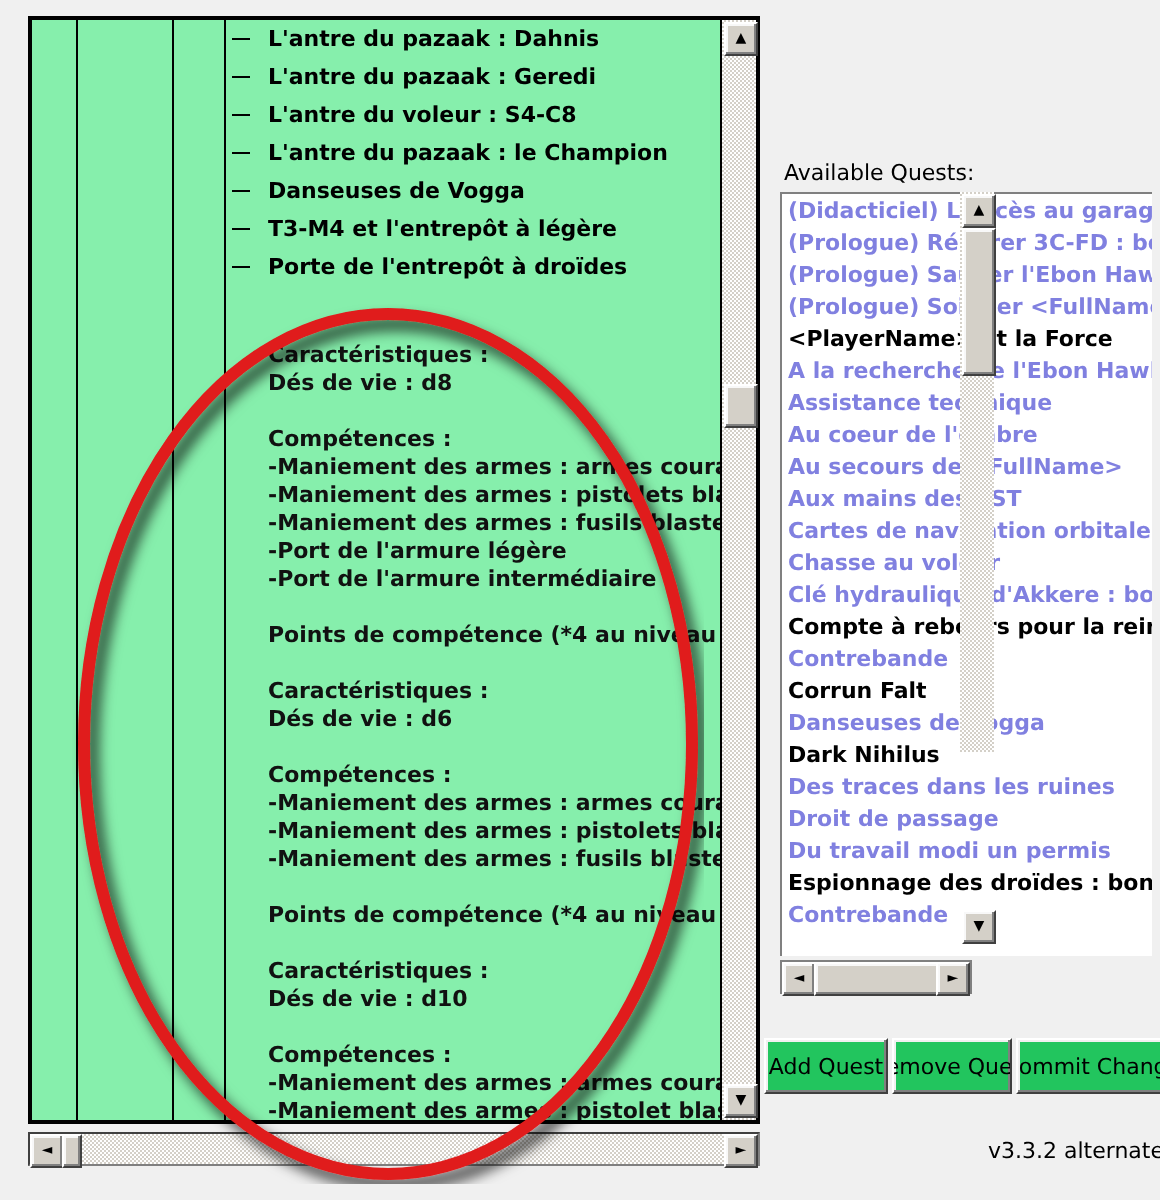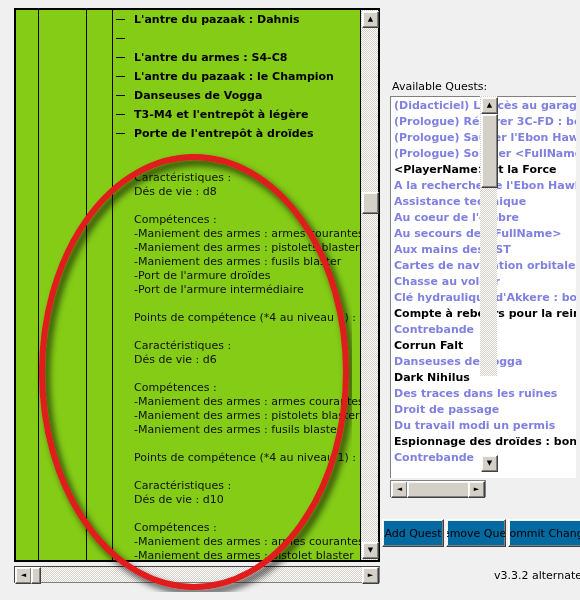"L'antre du pazaak : Dahnis" #tree-viewport { background: #84cc16 -> #86efac }
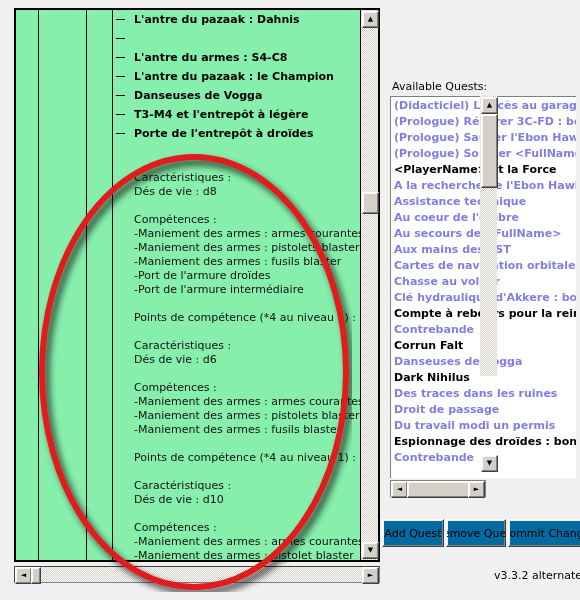"L'antre du pazaak : Geredi" span { html: none -> <span>L'antre du pazaak : Geredi</span> }
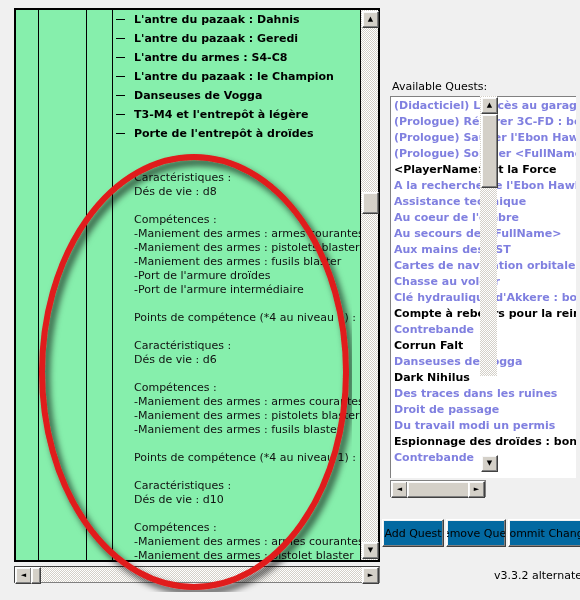"L'antre du armes : S4-C8" span { text: armes -> voleur }
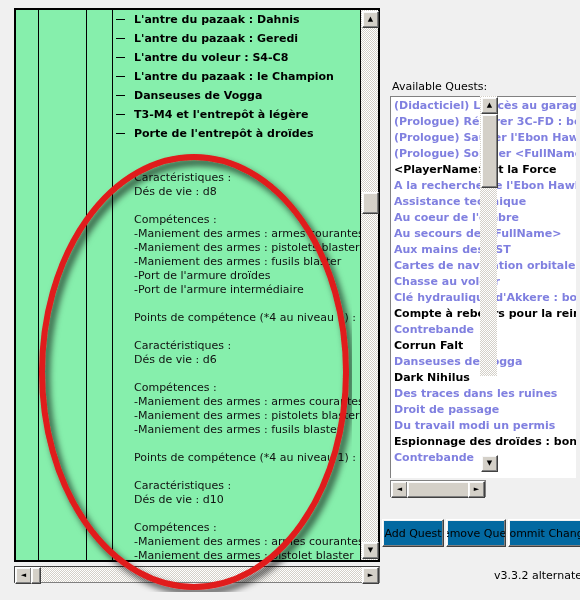"Caractéristiques :" .body-line { font-weight: normal -> bold }
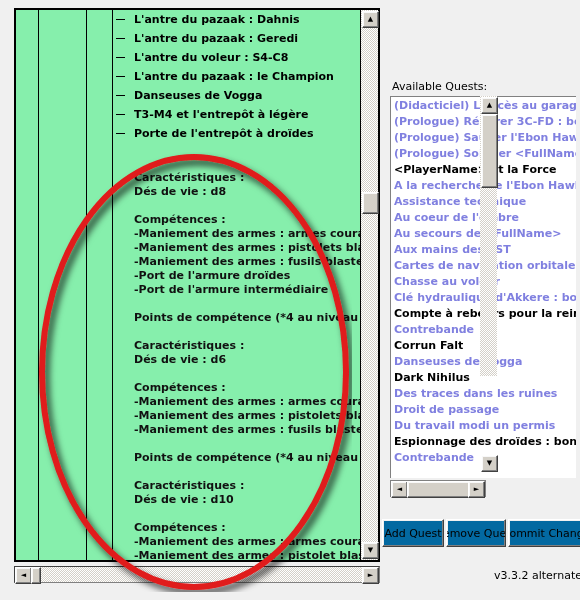"-Port de l'armure droïdes" div.body-line { text: droïdes -> légère }
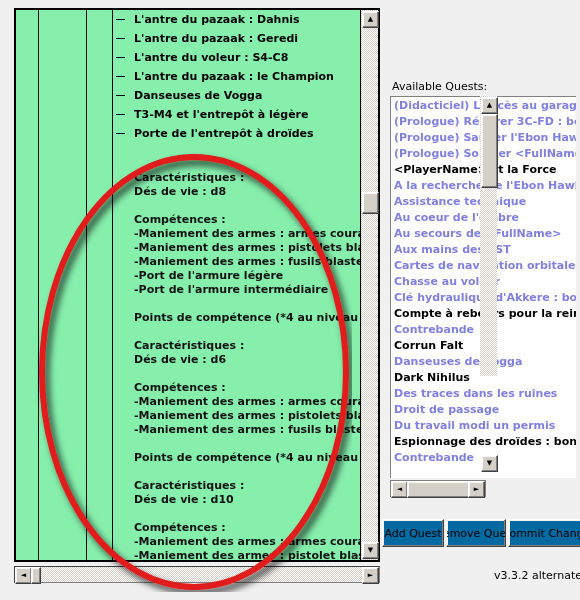"Add Quest" .win-btn { background: #0369a1 -> #22c55e }
